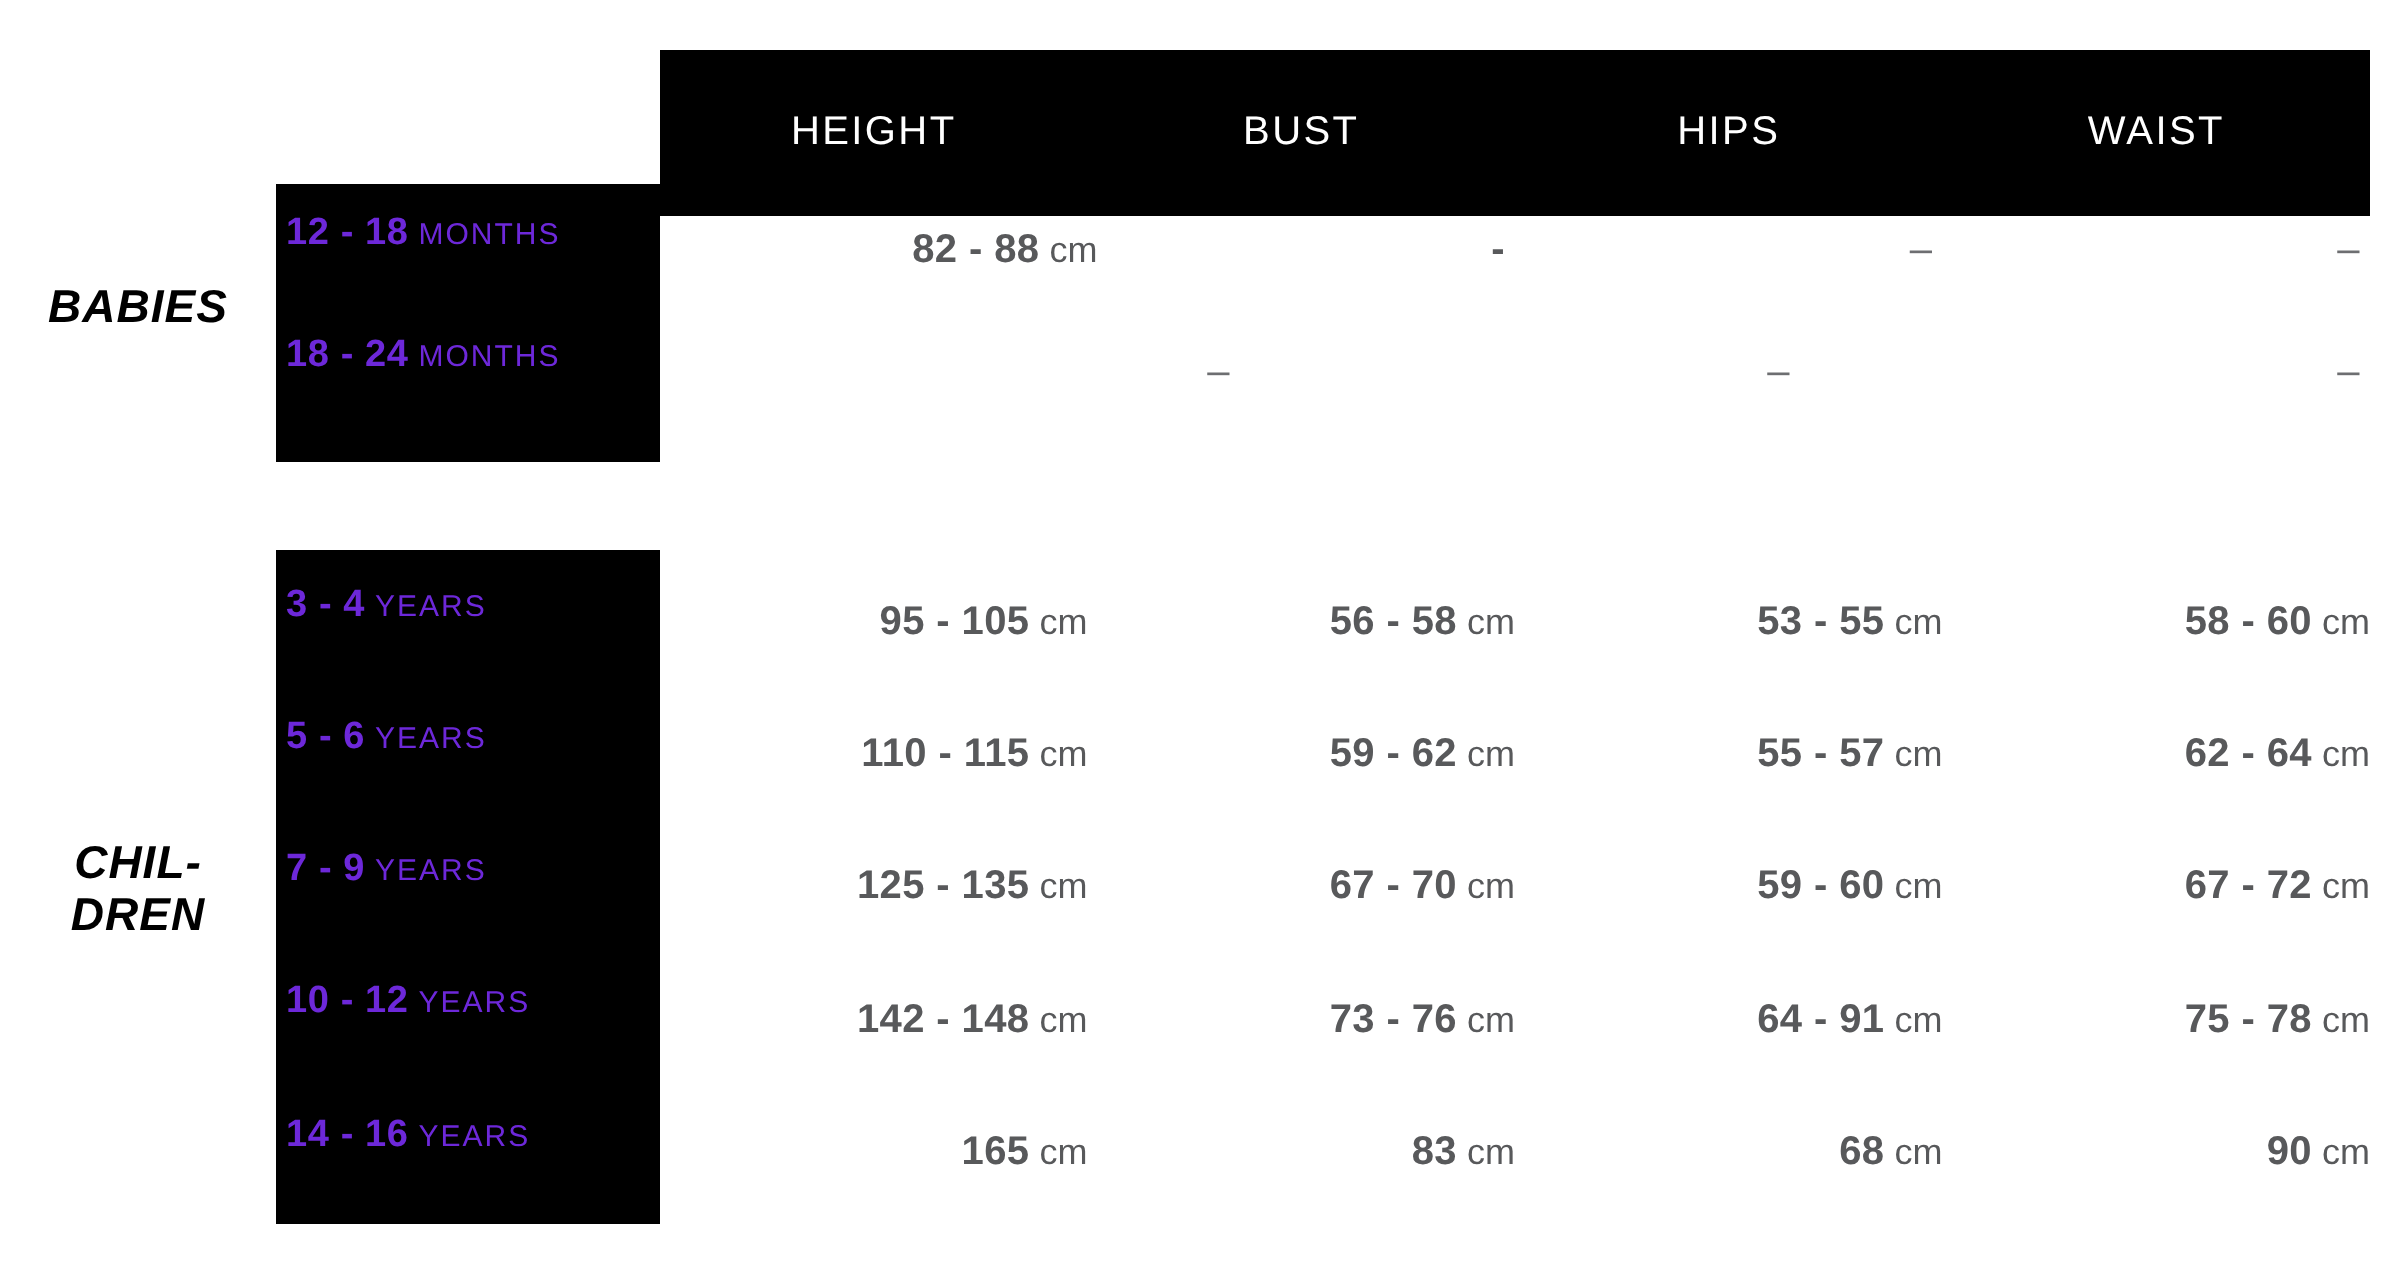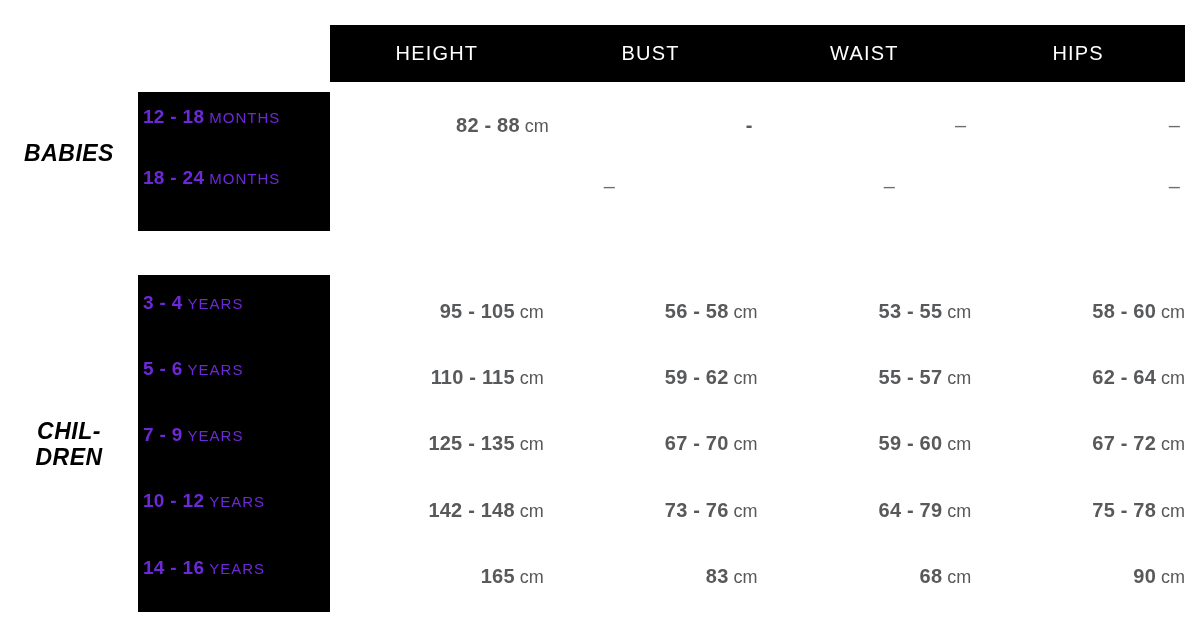"HEIGHT" .header-bar { height: 57px -> 83px }
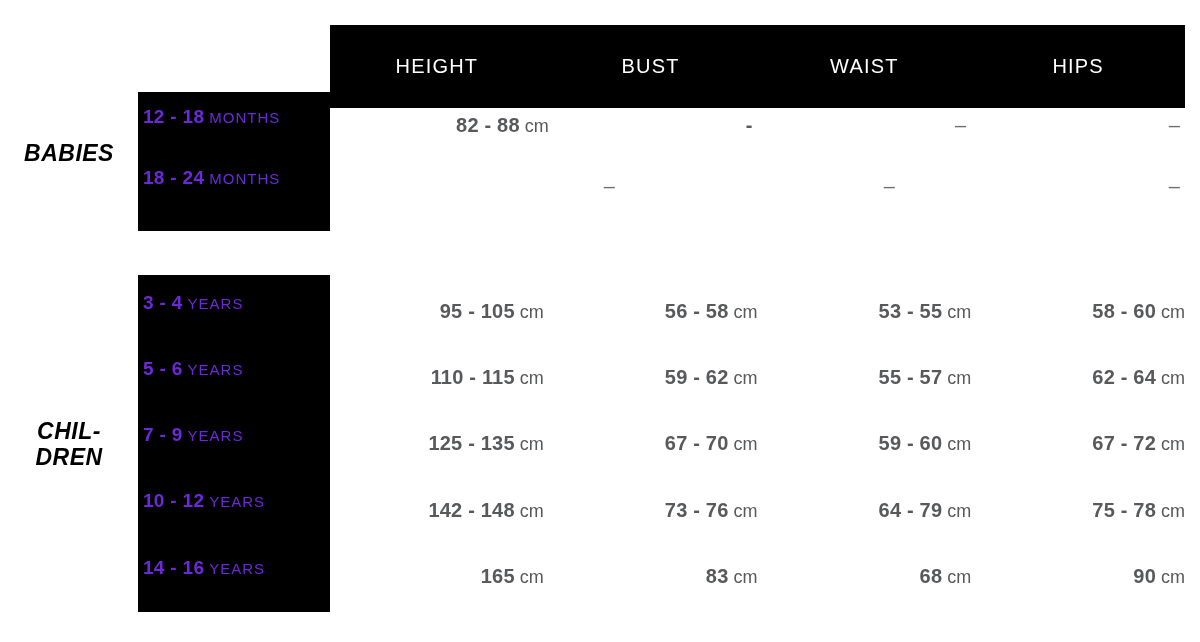"WAIST" div.header-cell { order: before "HIPS" -> after "HIPS" }
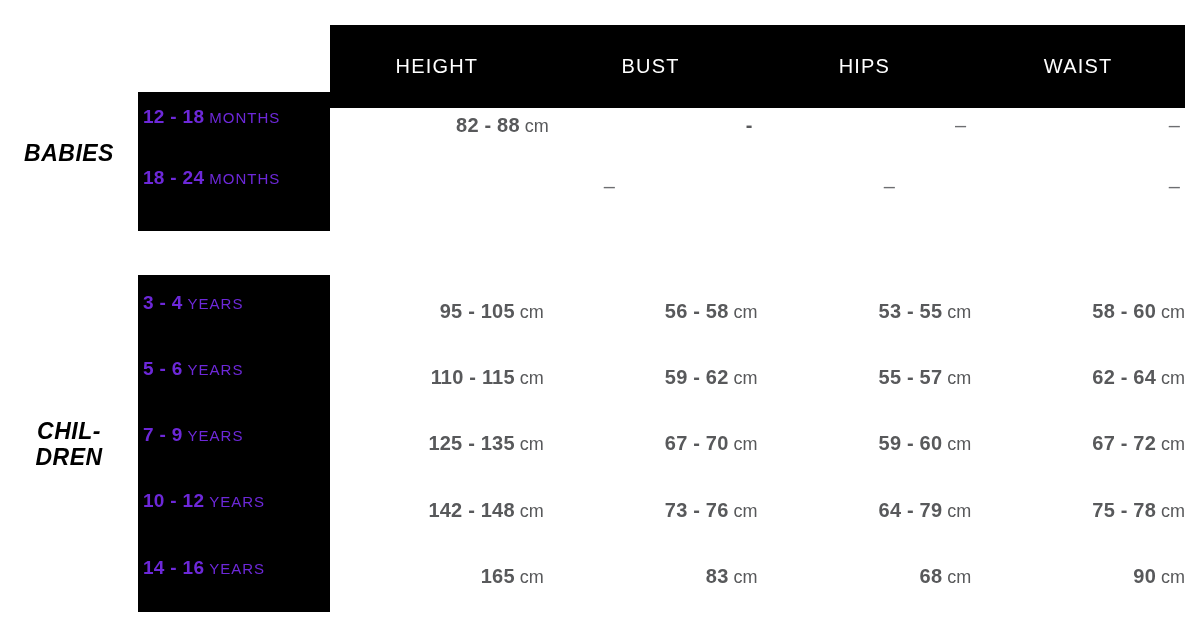"64 - 79" span.val { text: 79 -> 91 }
